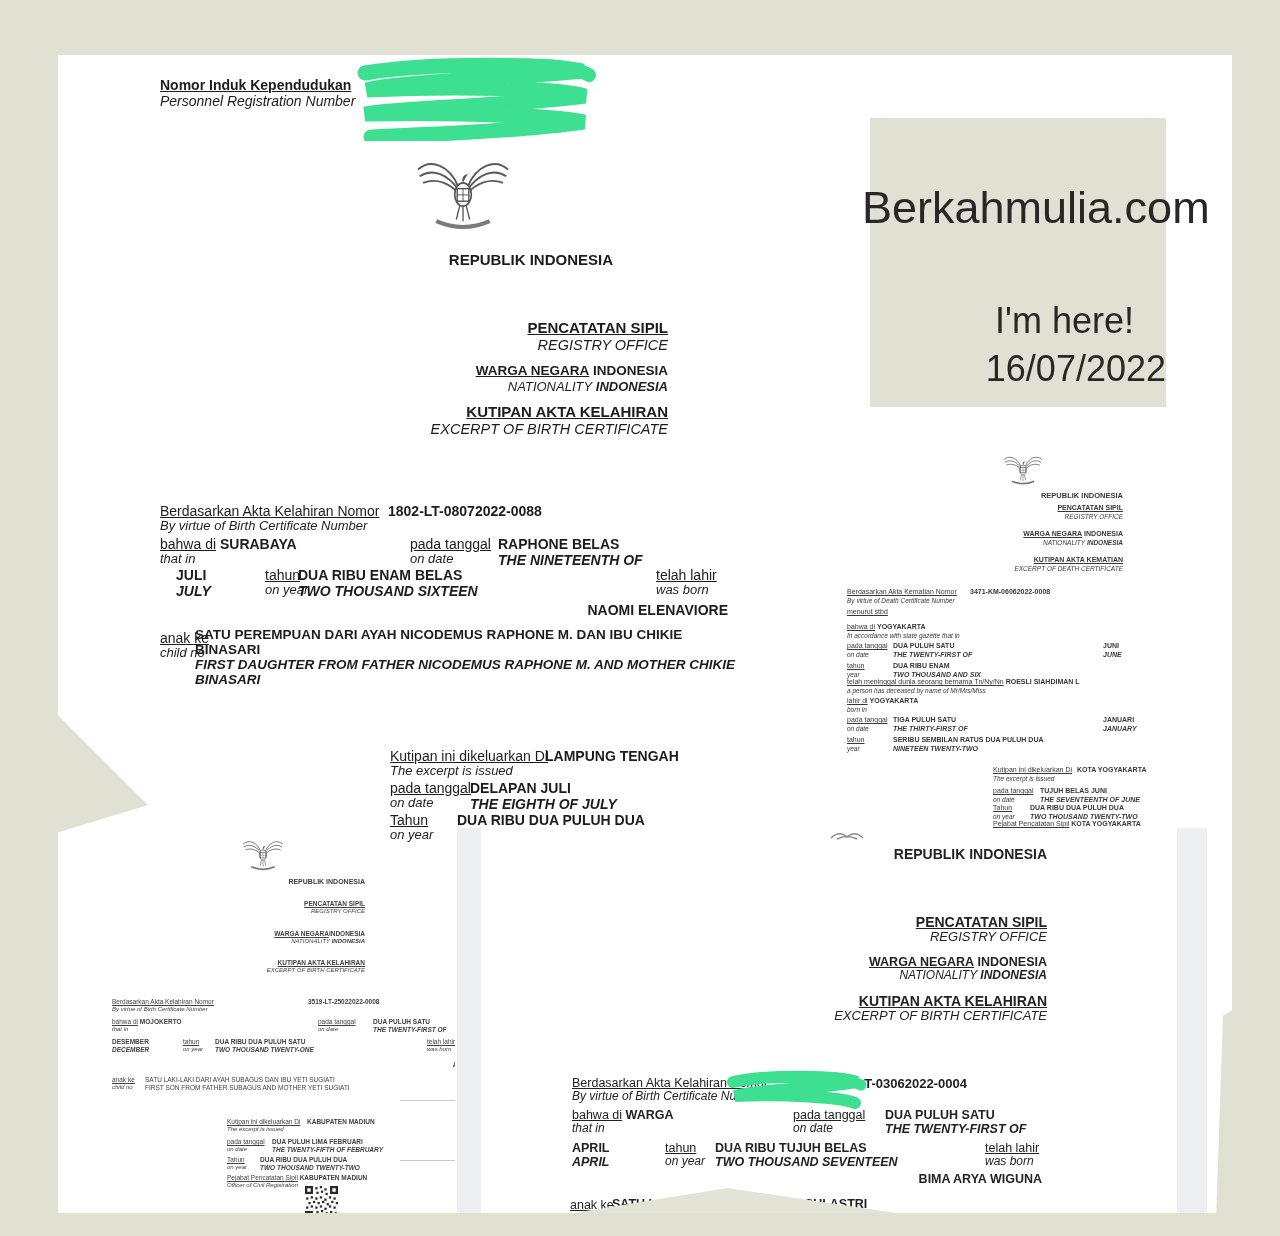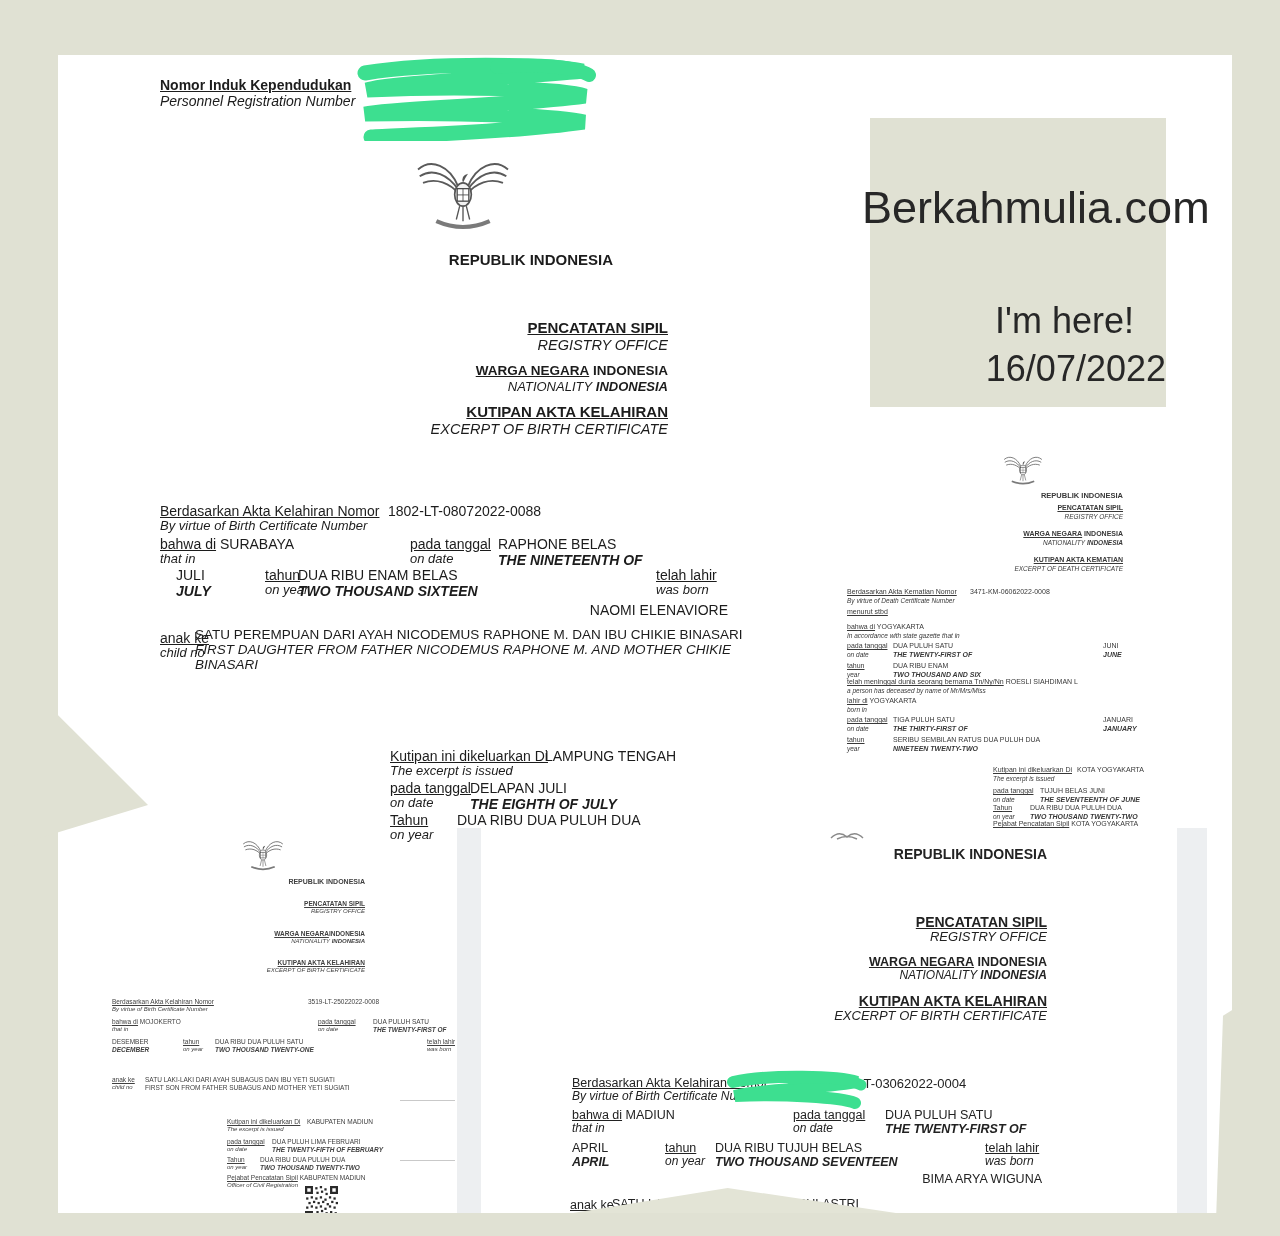"1802-LT-08072022-0088" .v { font-weight: 400 -> 700 }
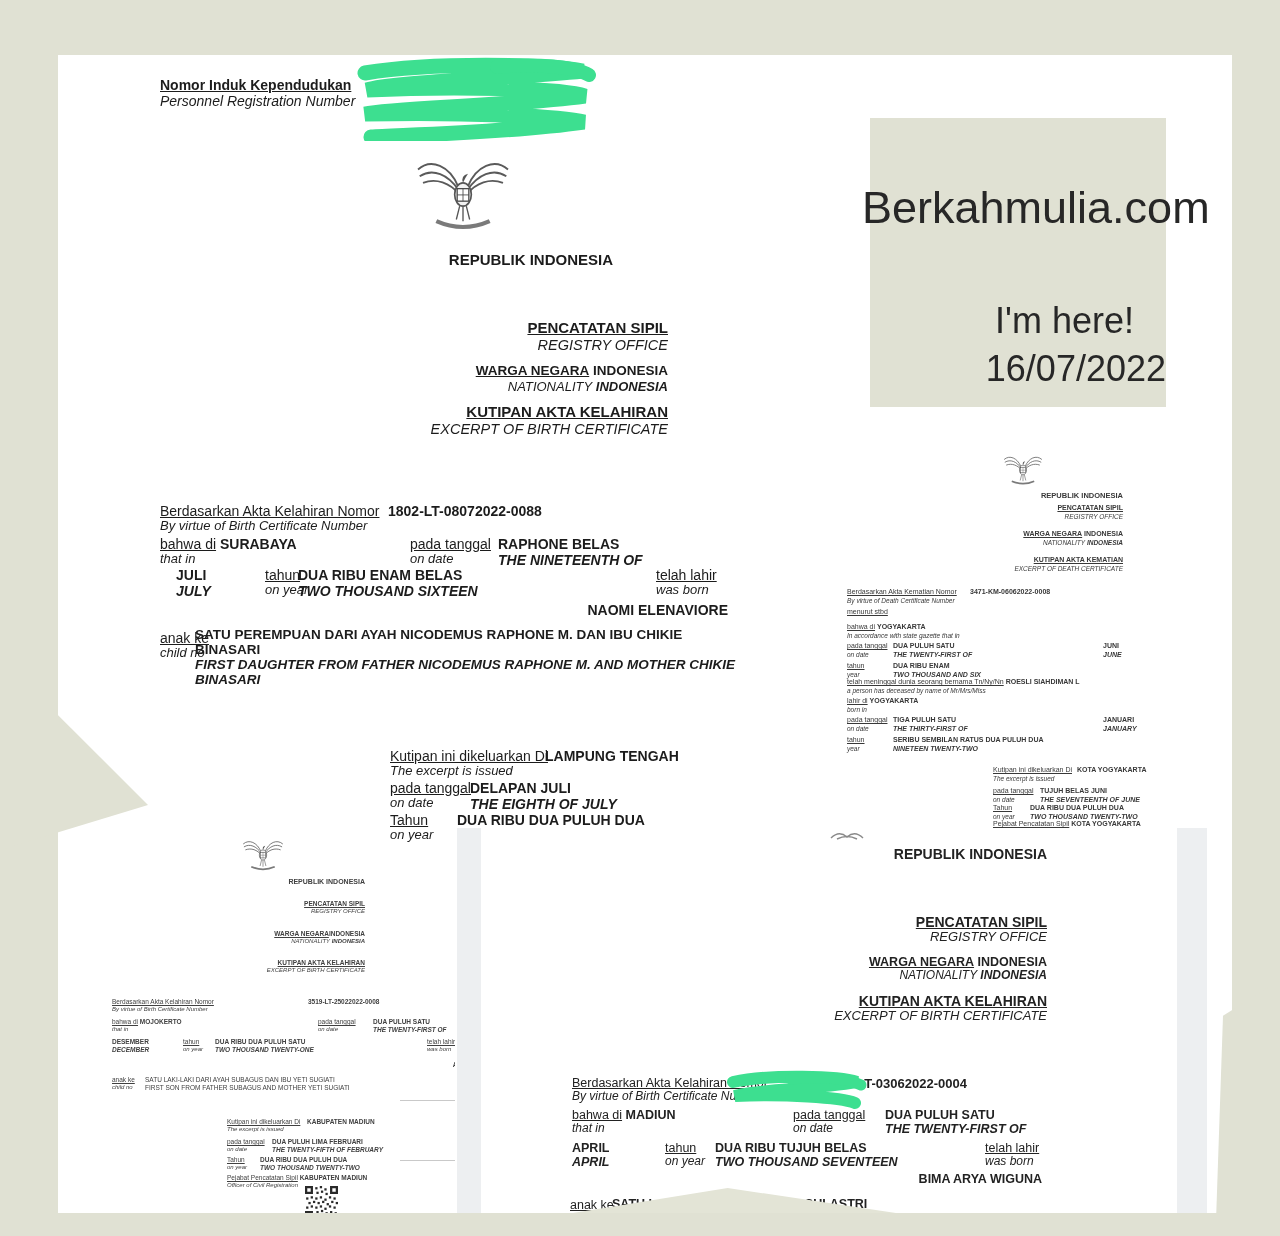"MADIUN" span.v { text: MADIUN -> WARGA }
